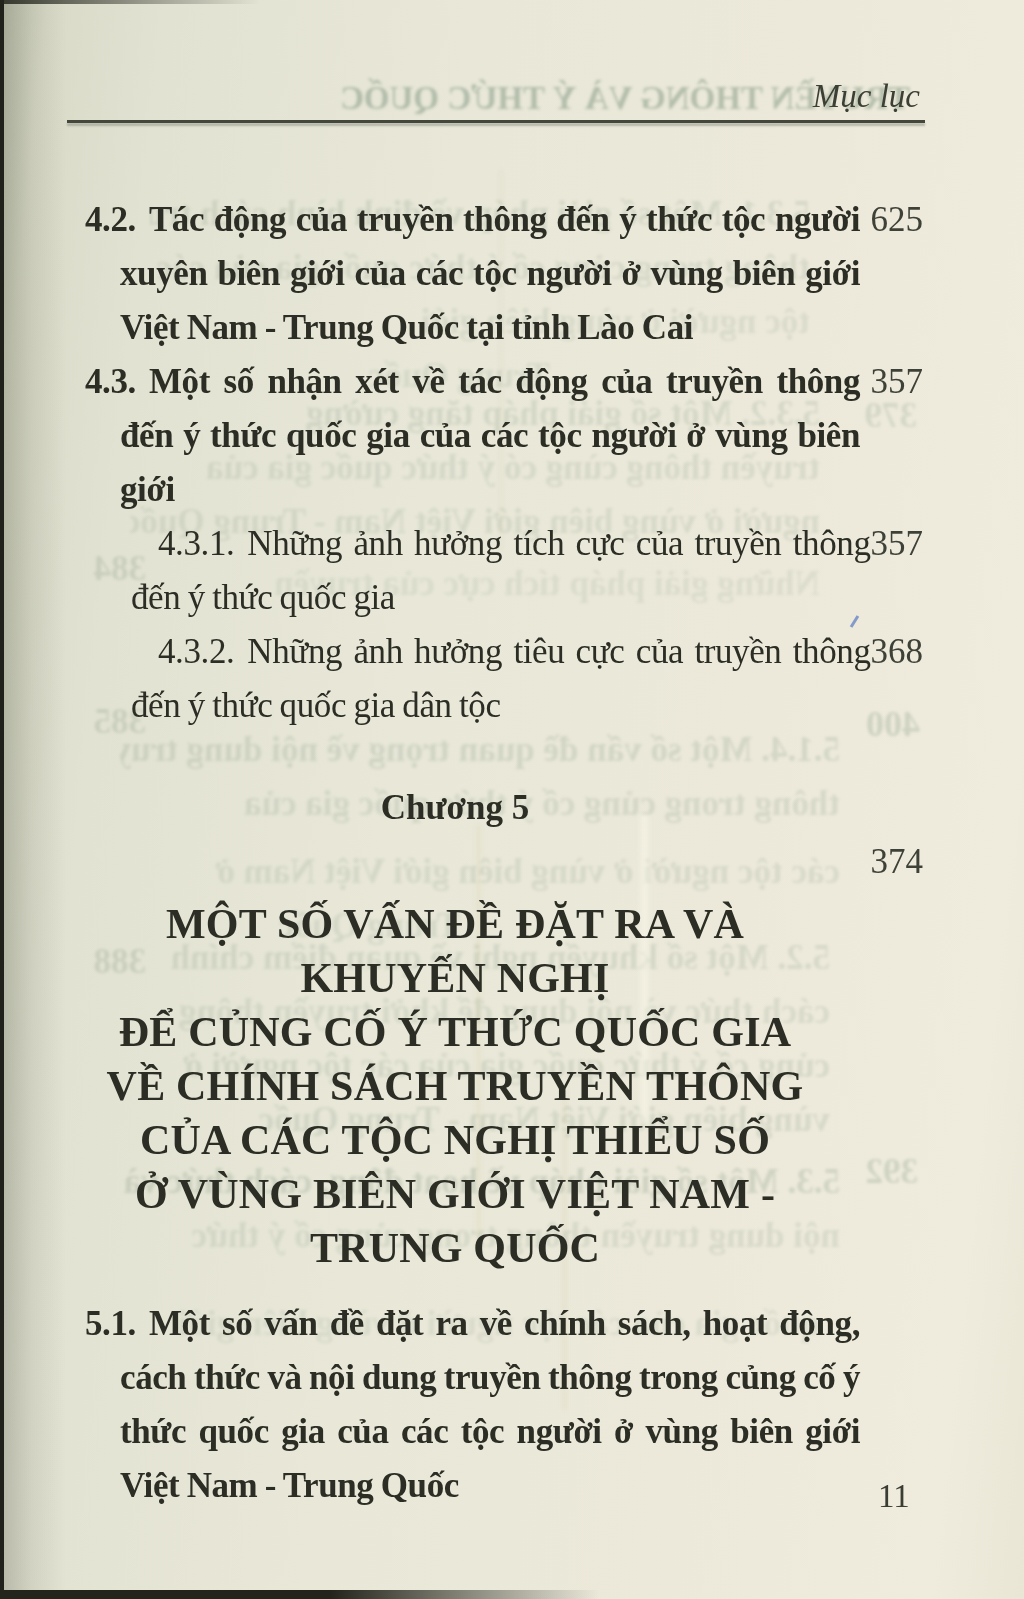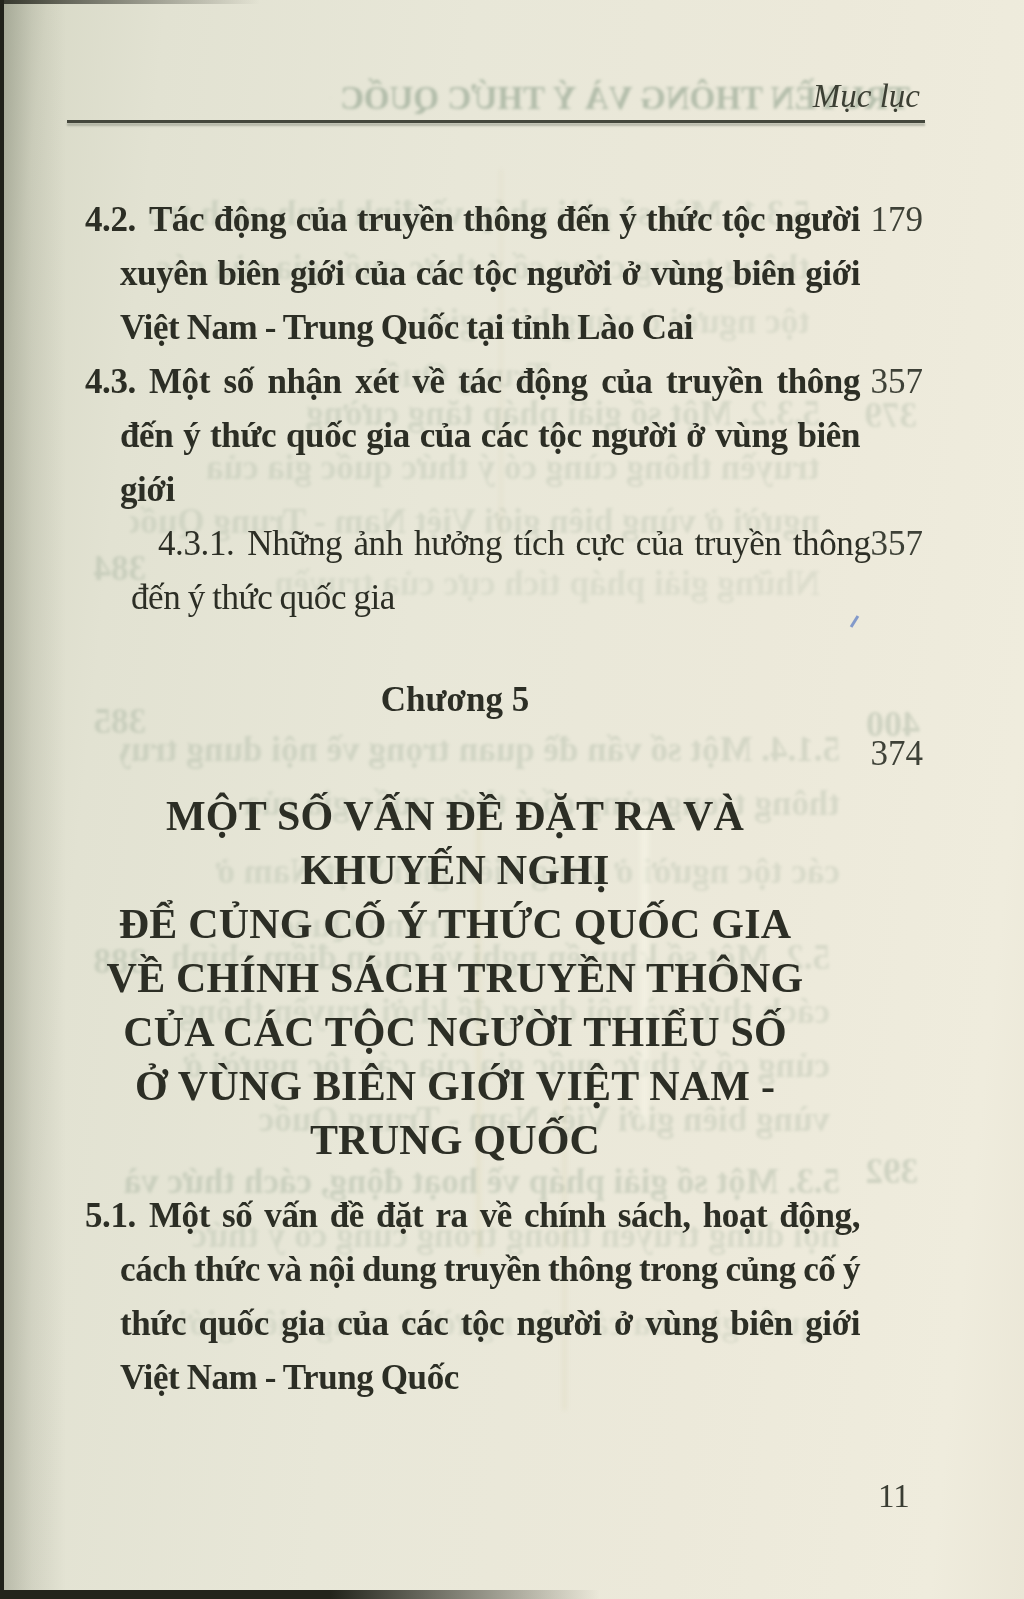"179" div.toc-page { text: 179 -> 625 }
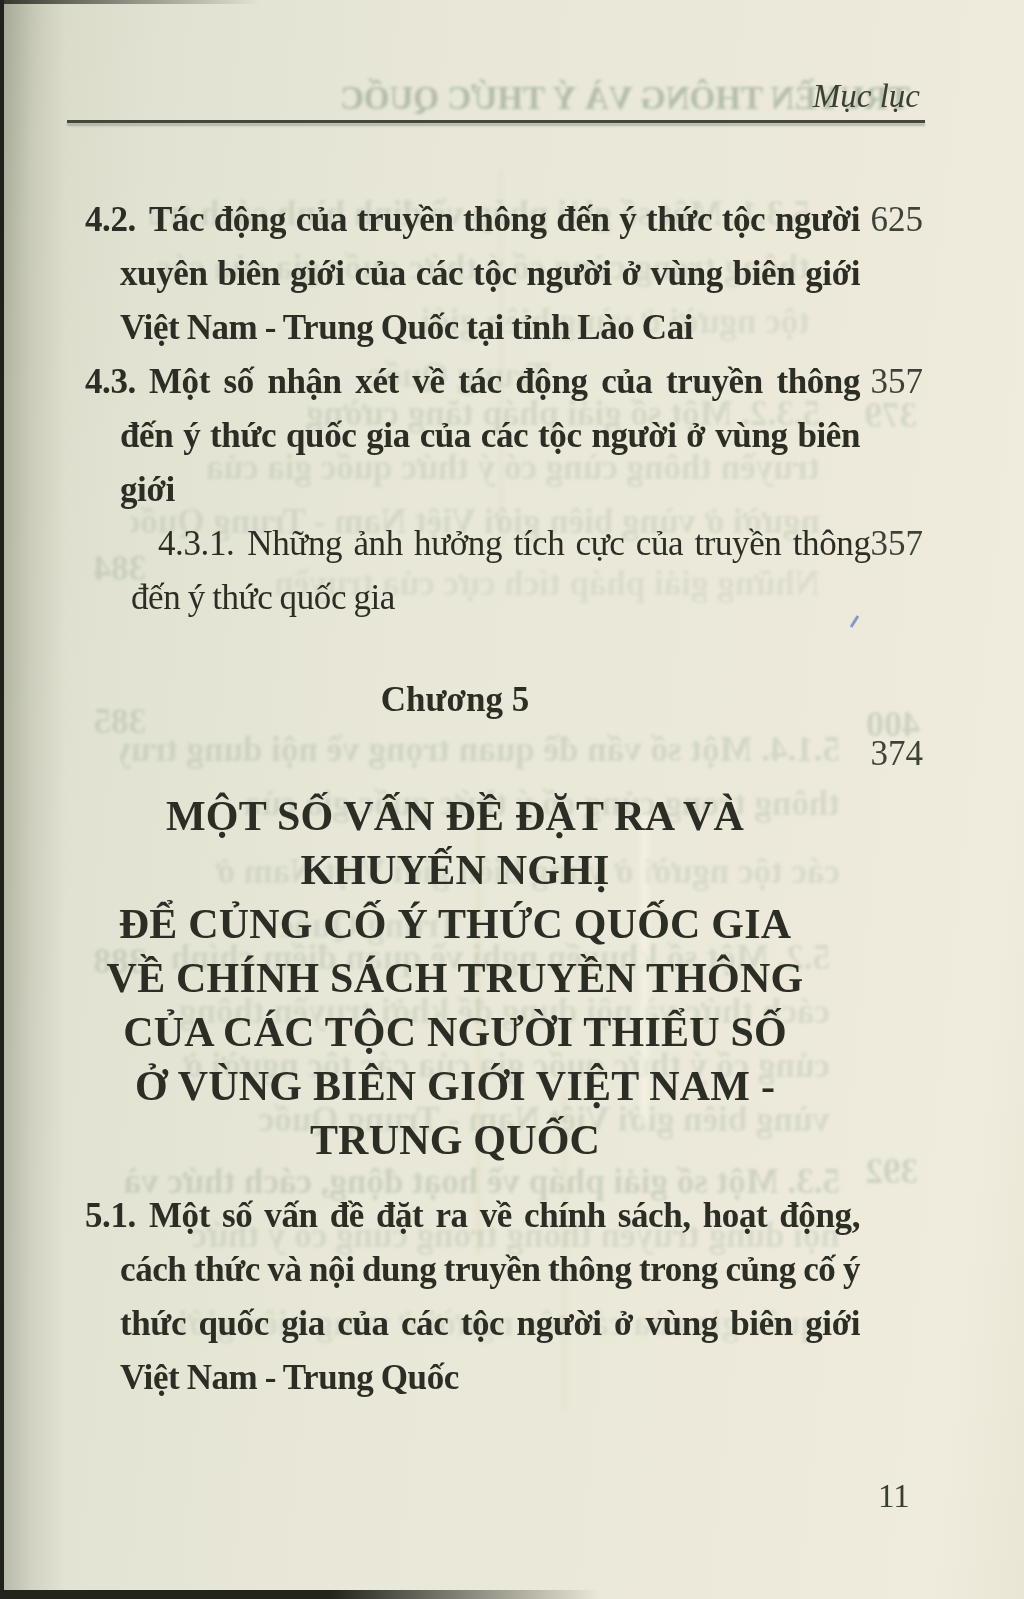"4.3.2. Những ảnh hưởng tiêu" div.toc-row { html: none -> <div> <div><span>4.3.2.</span><span>Những ảnh hưởng tiêu cực của truyền thông đến ý thức quốc gia dân tộc</span></div> <div>368</div> </div> }
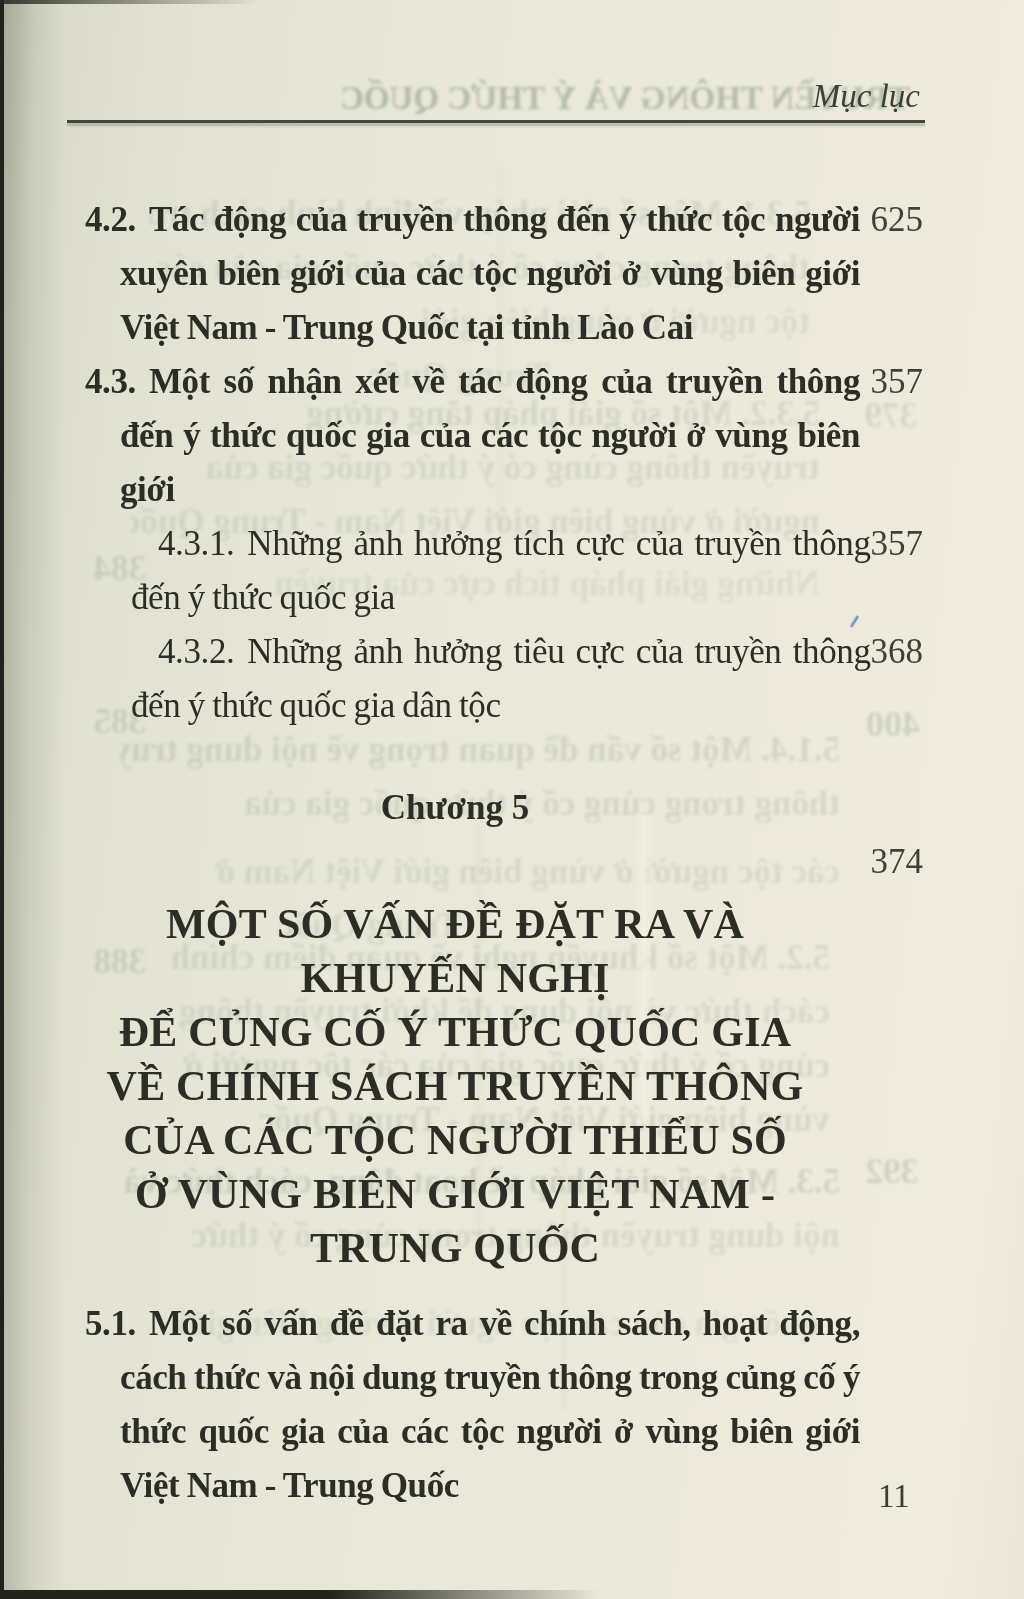"CỦA CÁC TỘC NGƯỜI THIỂU" span { text: NGƯỜI -> NGHỊ }
